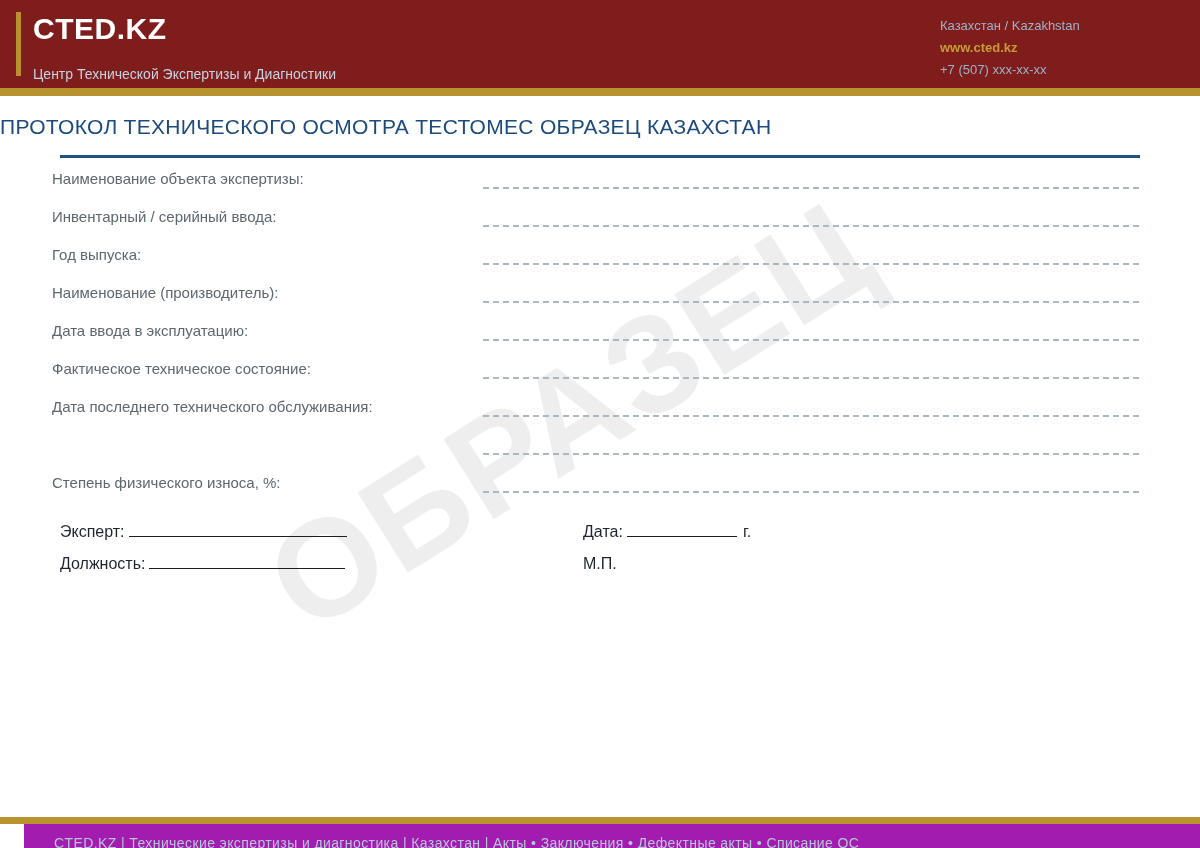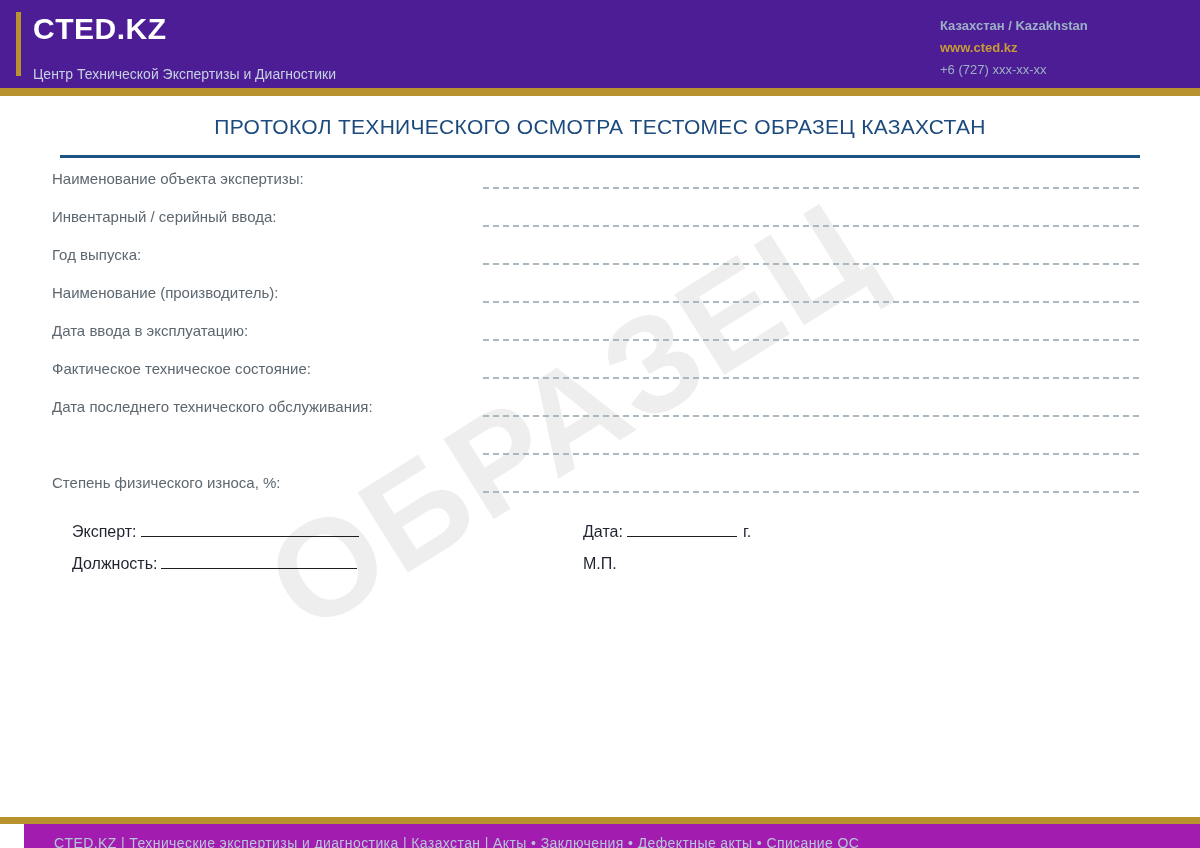"CTED.KZ" .header { background: #4c1d95 -> #7f1d1d }
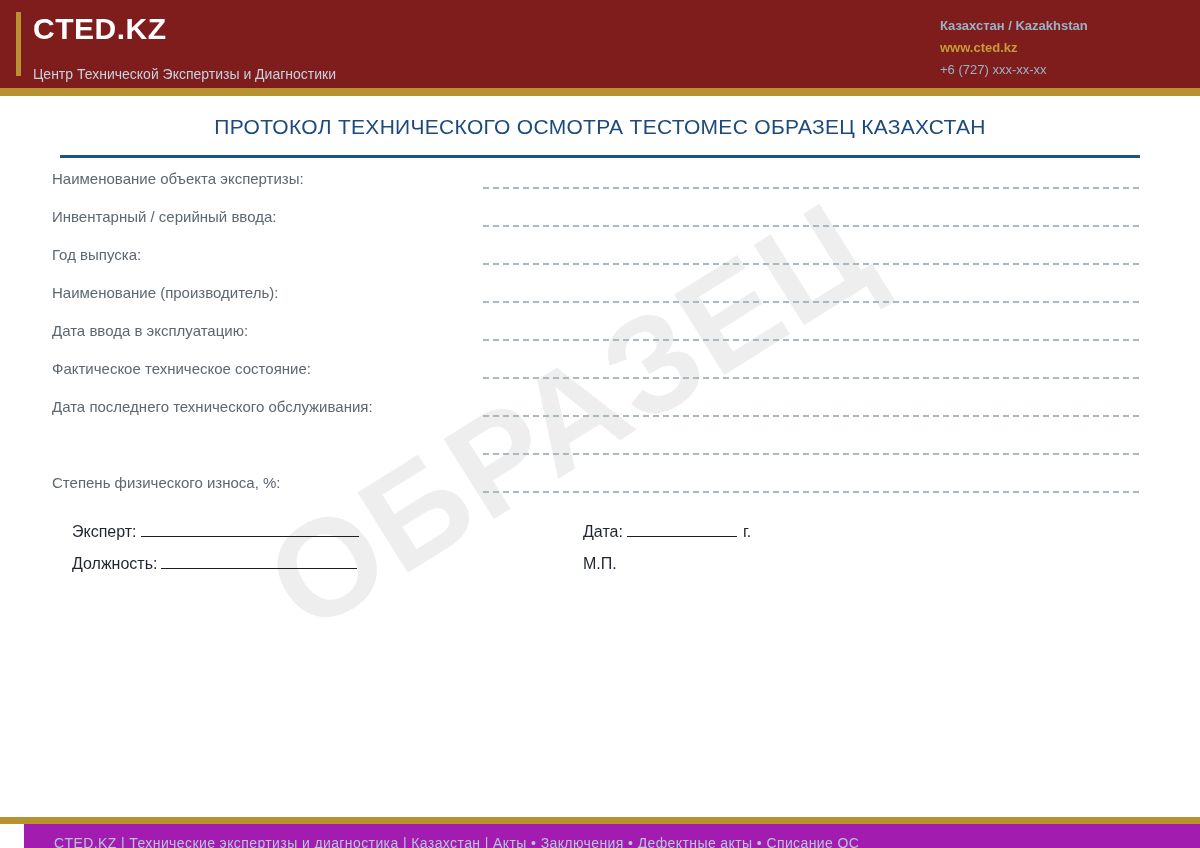"Казахстан / Kazakhstan" .hr-region { font-weight: bold -> none }
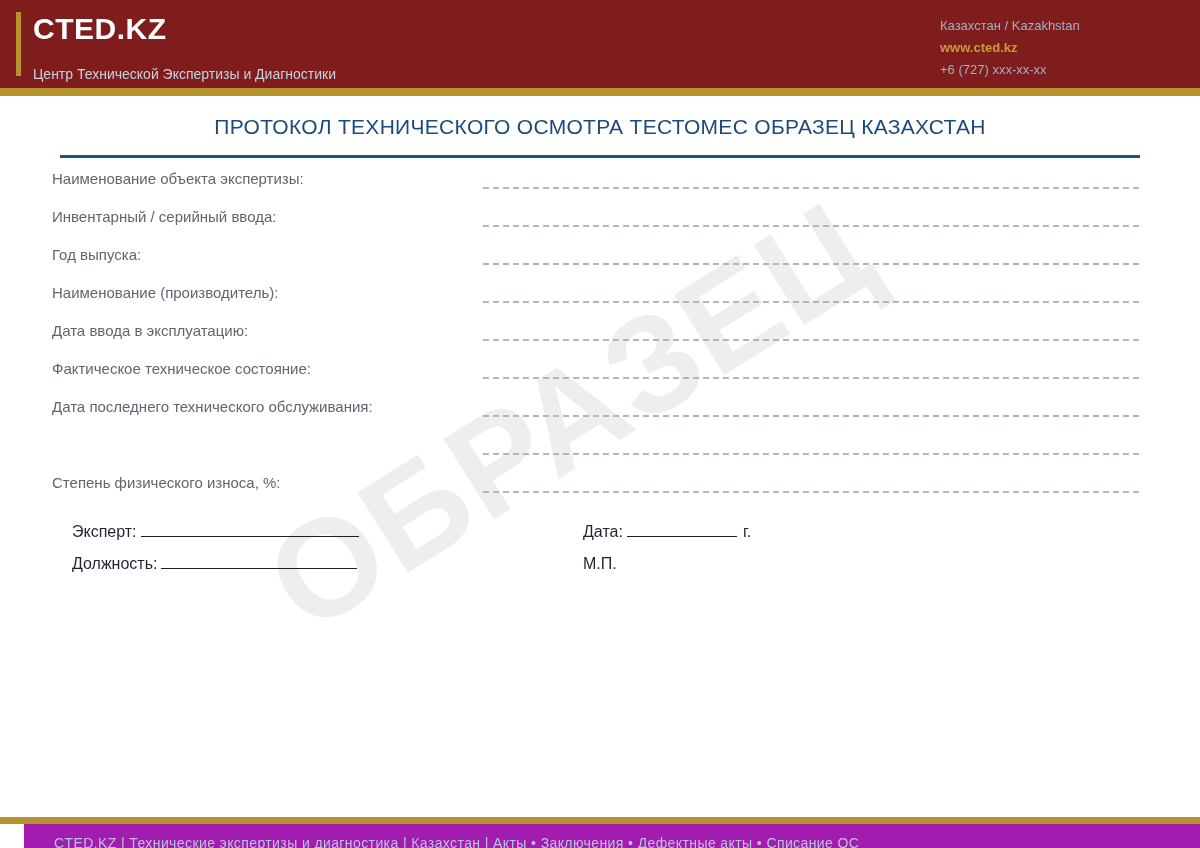"+6 (727) xxx-xx-xx" div.hr-phone { text: +6 (727 -> +7 (507 }
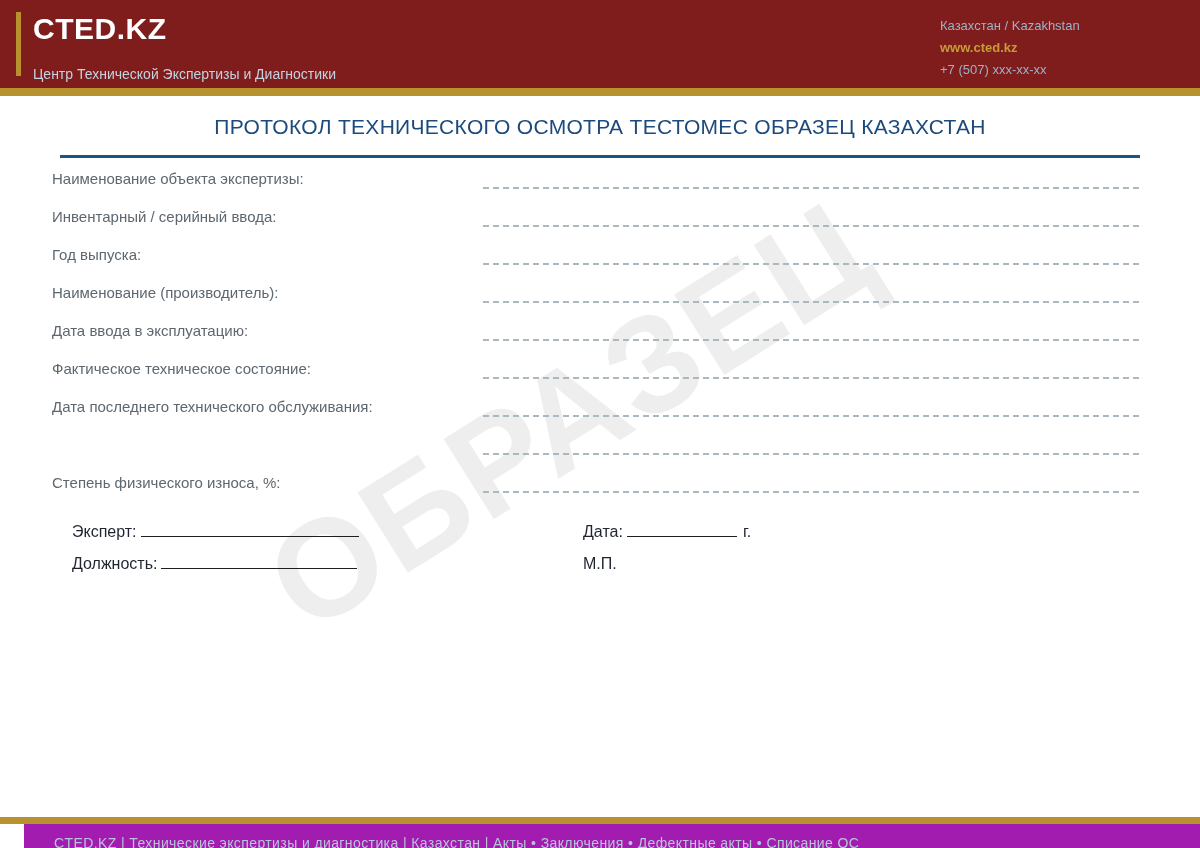"ПРОТОКОЛ ТЕХНИЧЕСКОГО ОСМОТРА ТЕСТОМЕС" .doc-title { text-align: center -> none }
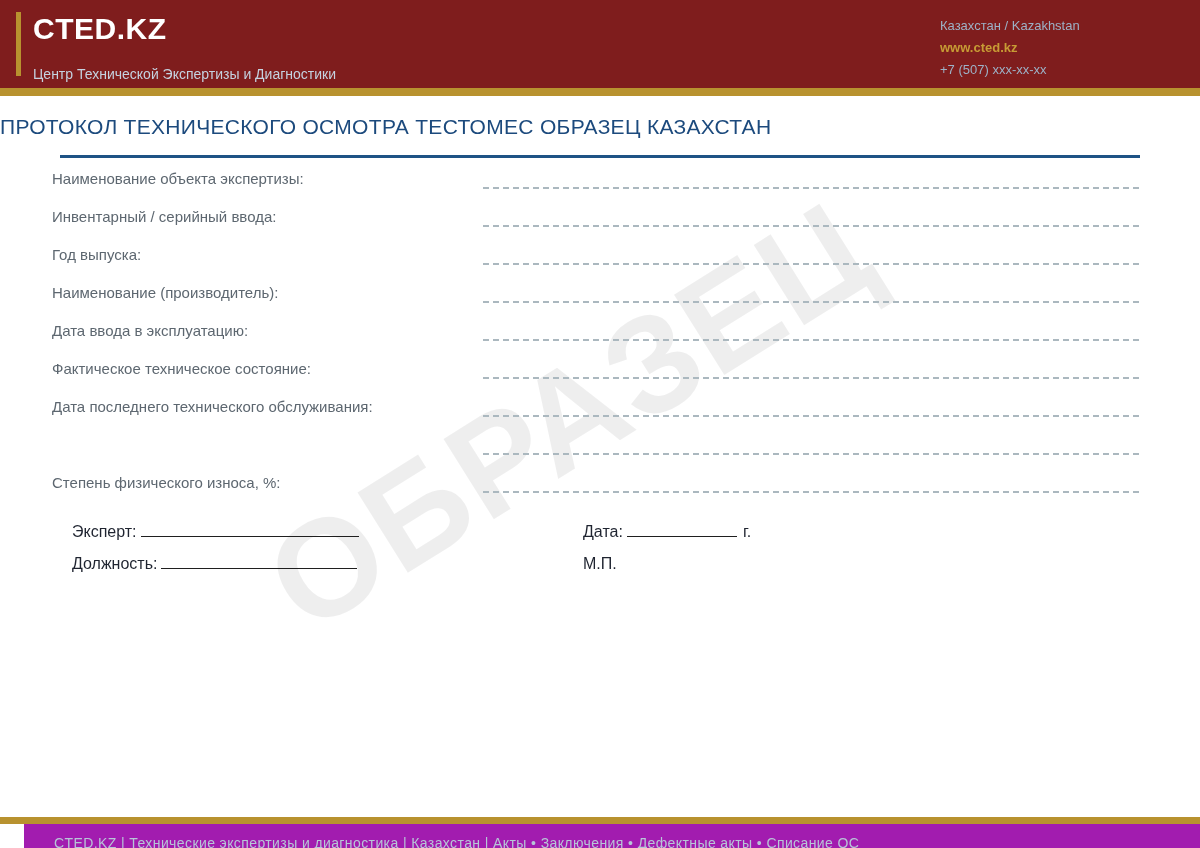"Эксперт:" .sig-row { left: 72px -> 60px }
